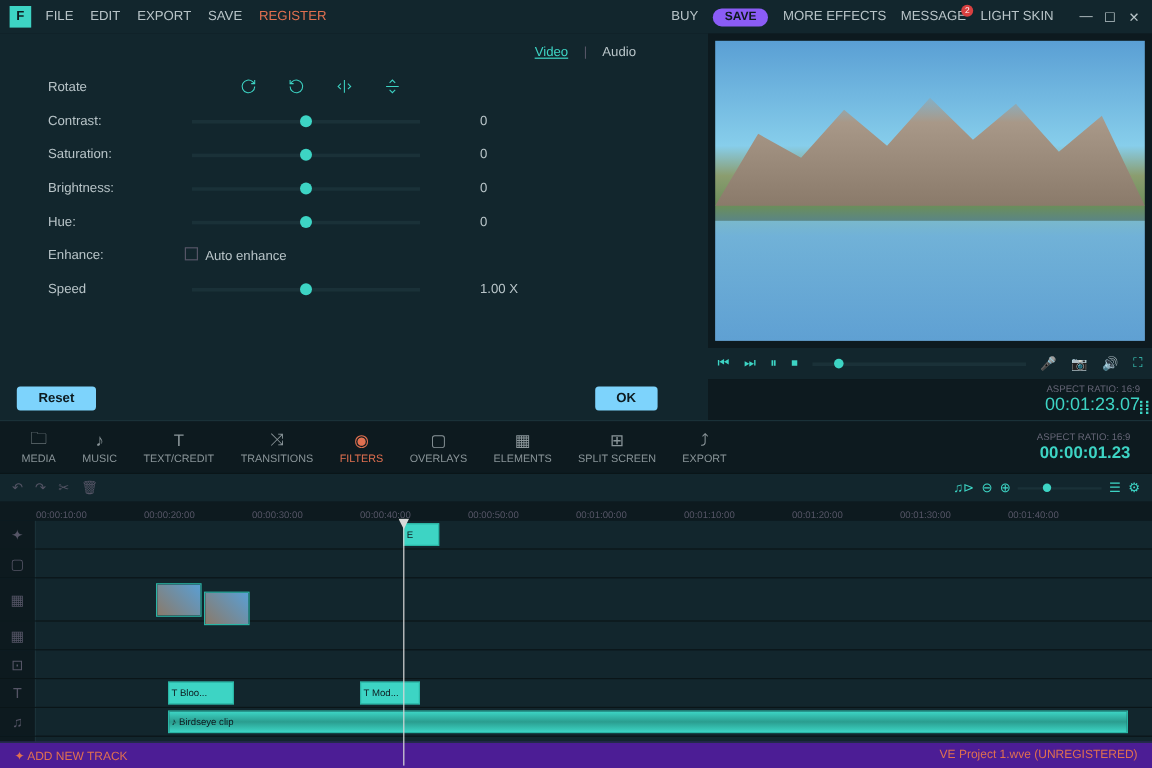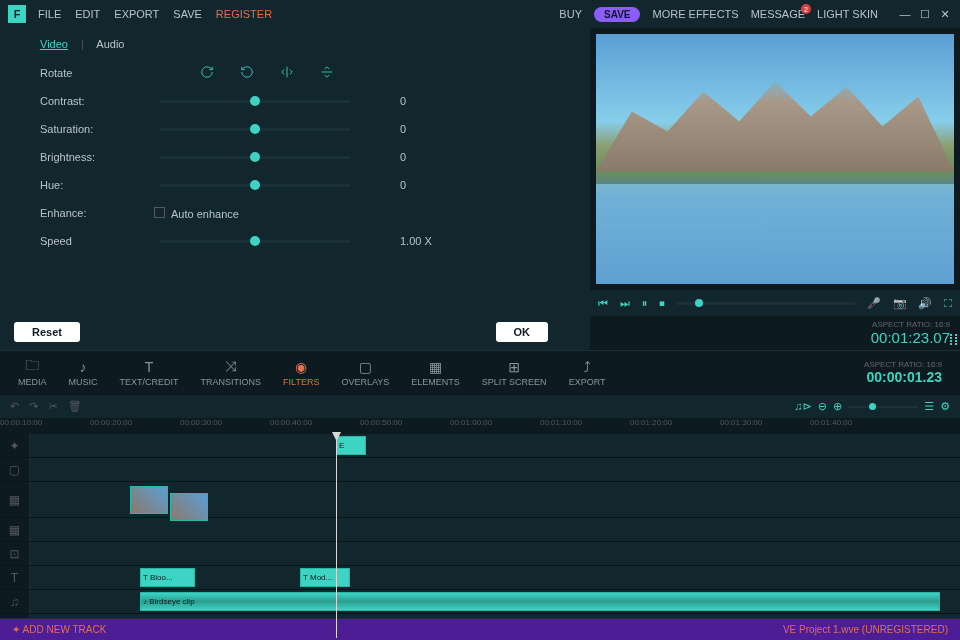"Video | Audio" .tabs { text-align: none -> right }
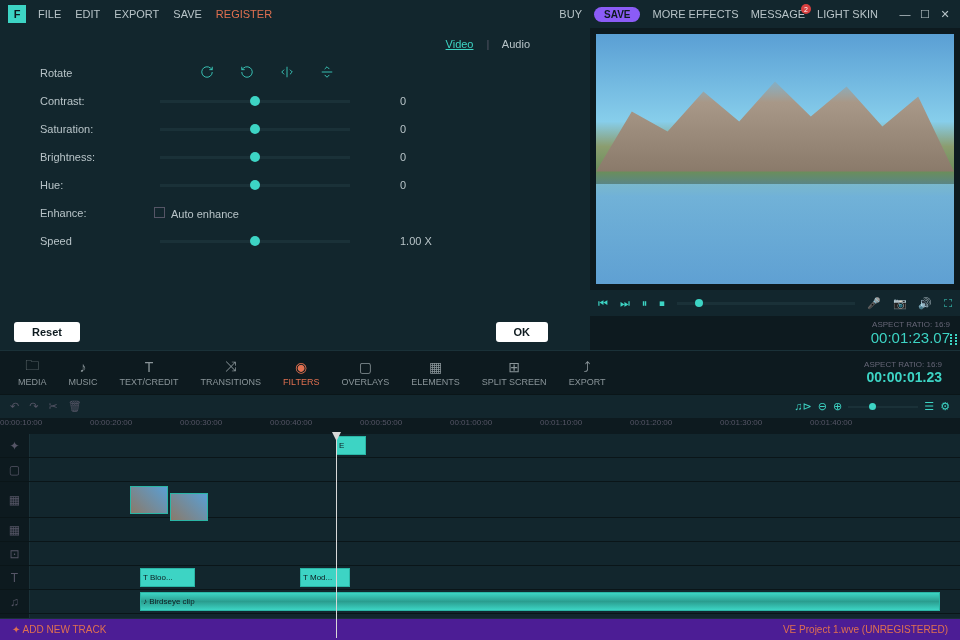"Reset" .btn { background: #ffffff -> #7dd3fc }
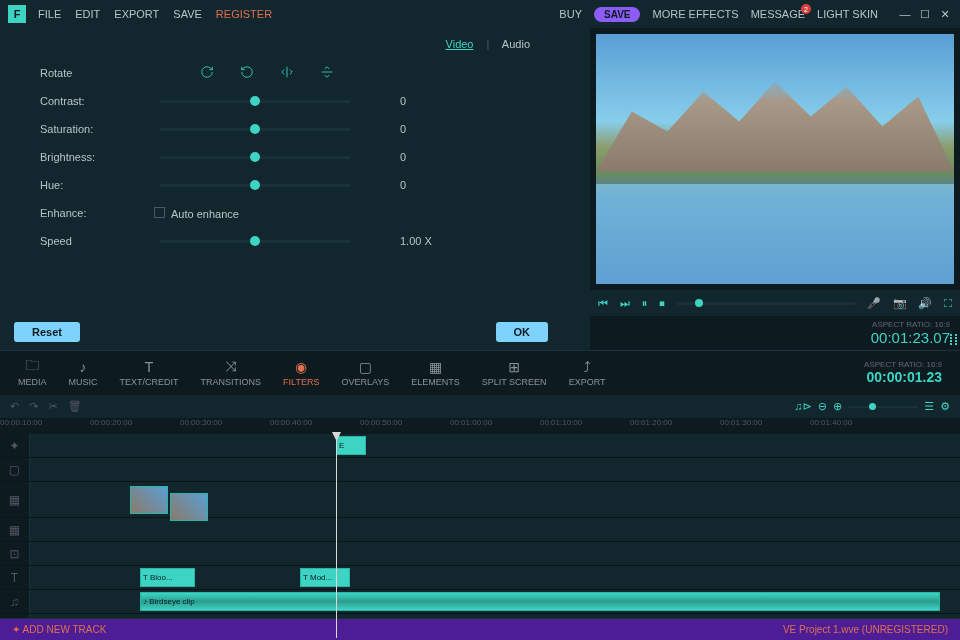"00:00:10:00" .ruler { align-items: flex-start -> flex-end; padding-left: none -> 30px }
